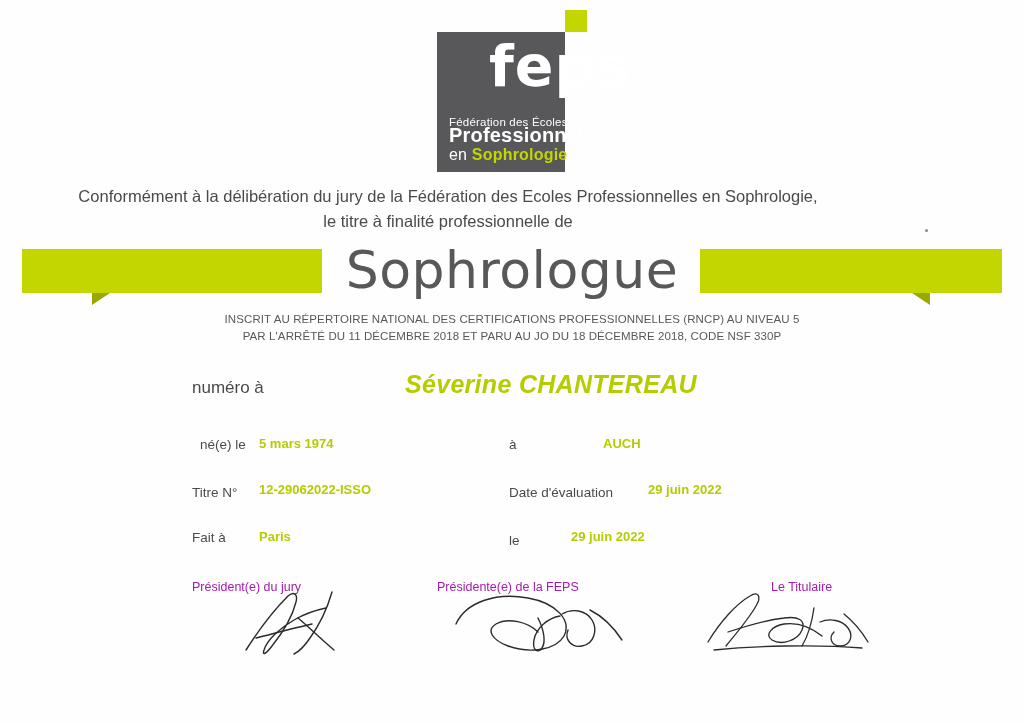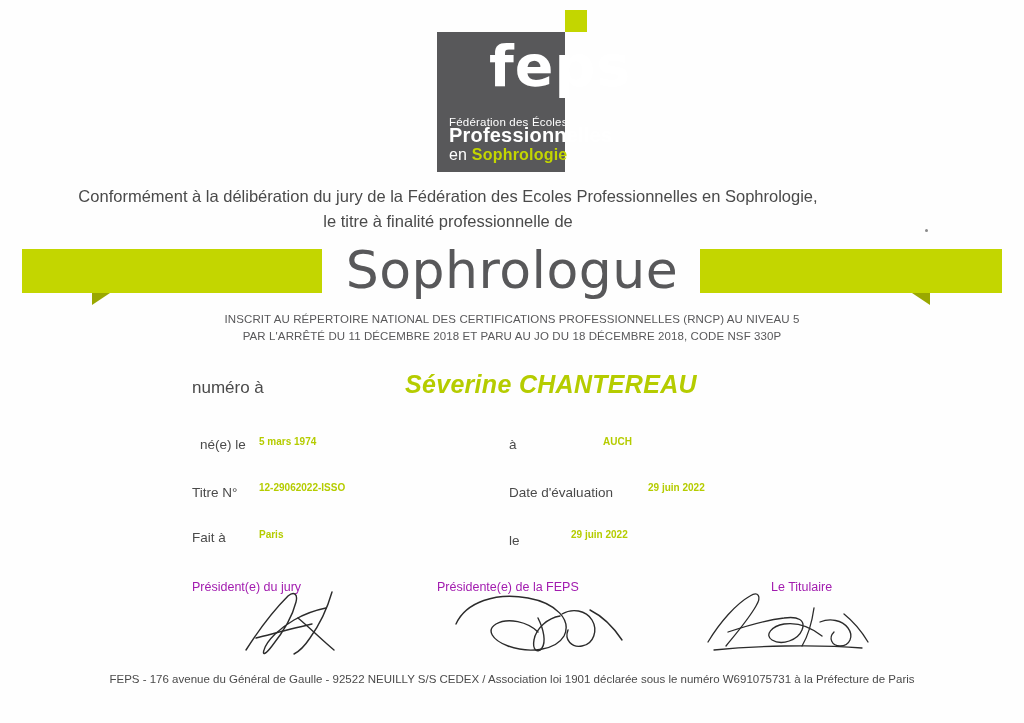"5 mars 1974" .field-value { font-size: 10px -> 13px }
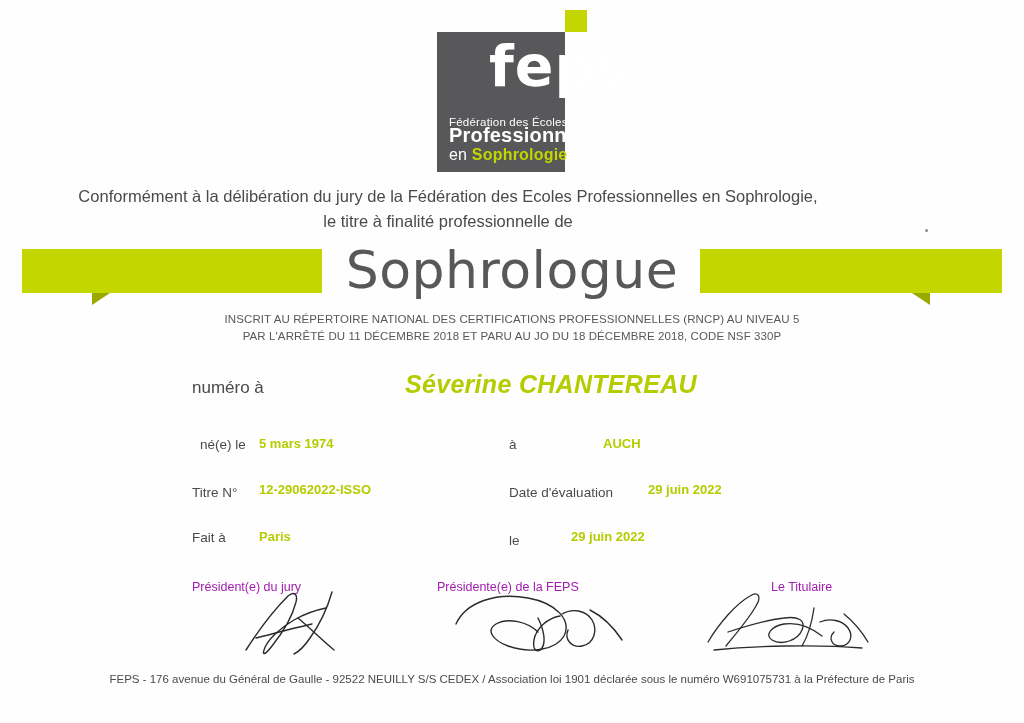"FEPS - 176 avenue du" div.footer { html: <div>FEPS - 176 avenue du Général de Gaulle - 92522 NEUILLY S/S CEDEX / Association loi 1901 déclarée sous le numéro W691075731 à la Préfecture de Paris</div> -> none }
